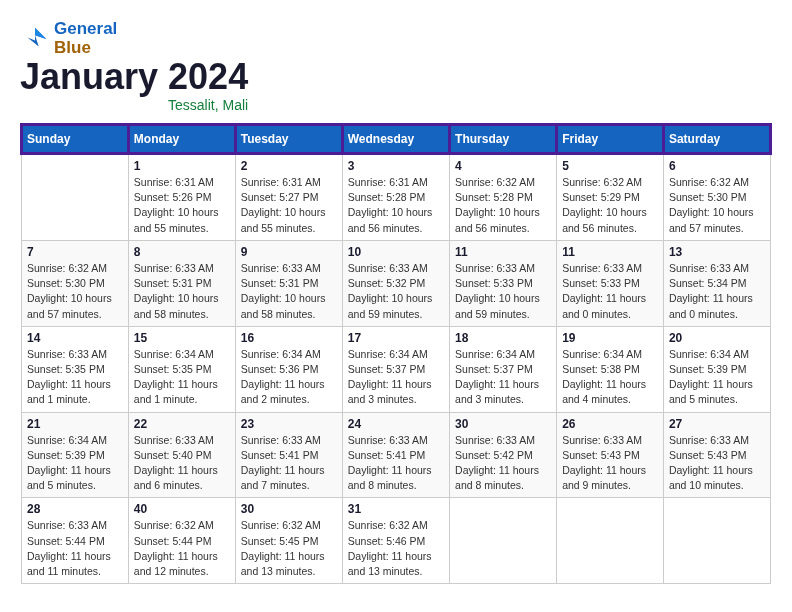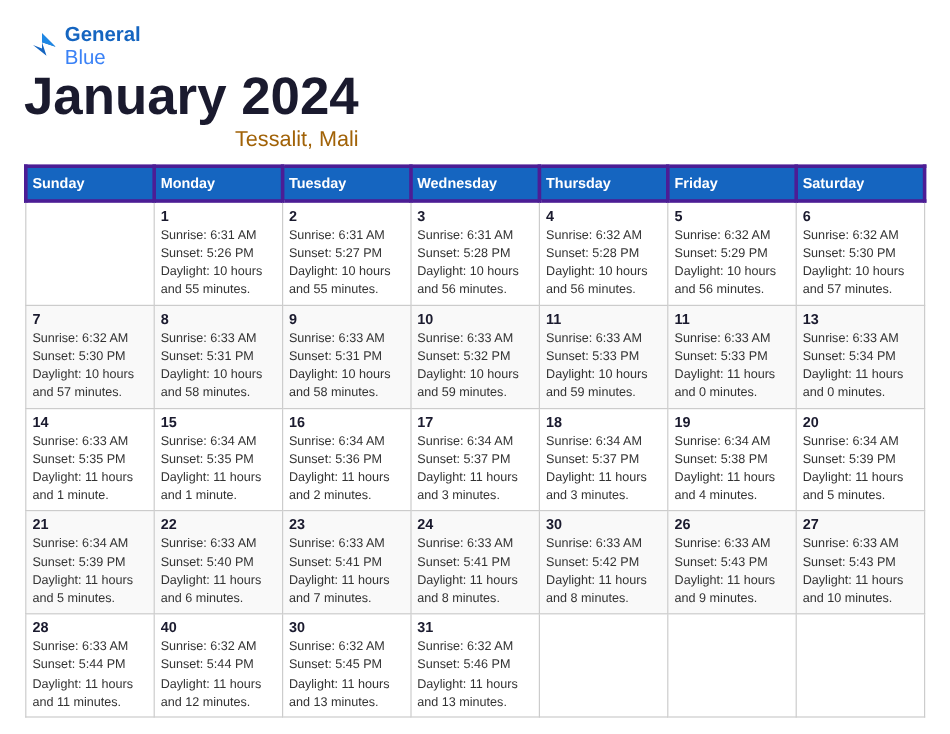"Blue" div { color: #3b82f6 -> #a16207; font-weight: normal -> bold }
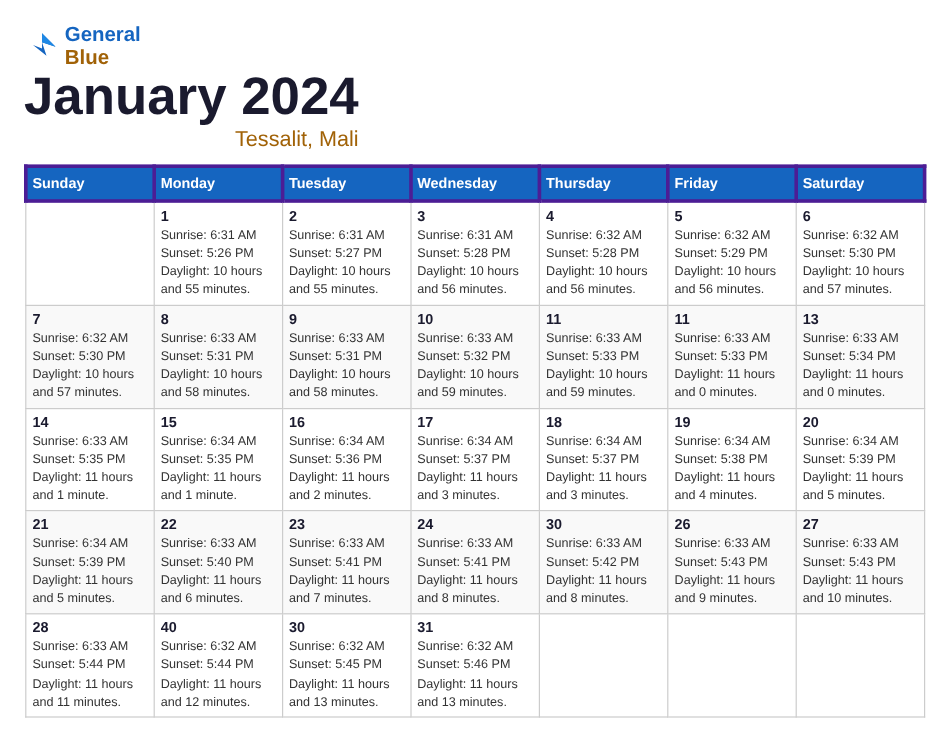"January 2024" .month-title { font-size: 44px -> 36px }
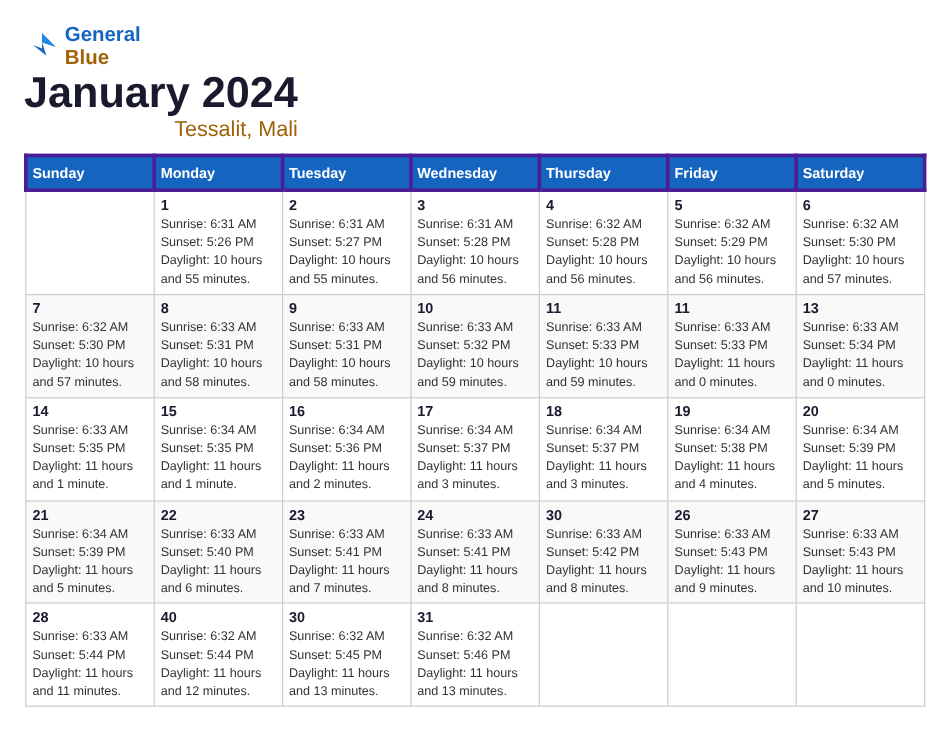"Tessalit, Mali" .location { color: #a16207 -> #15803d; font-size: 18px -> 14px }
